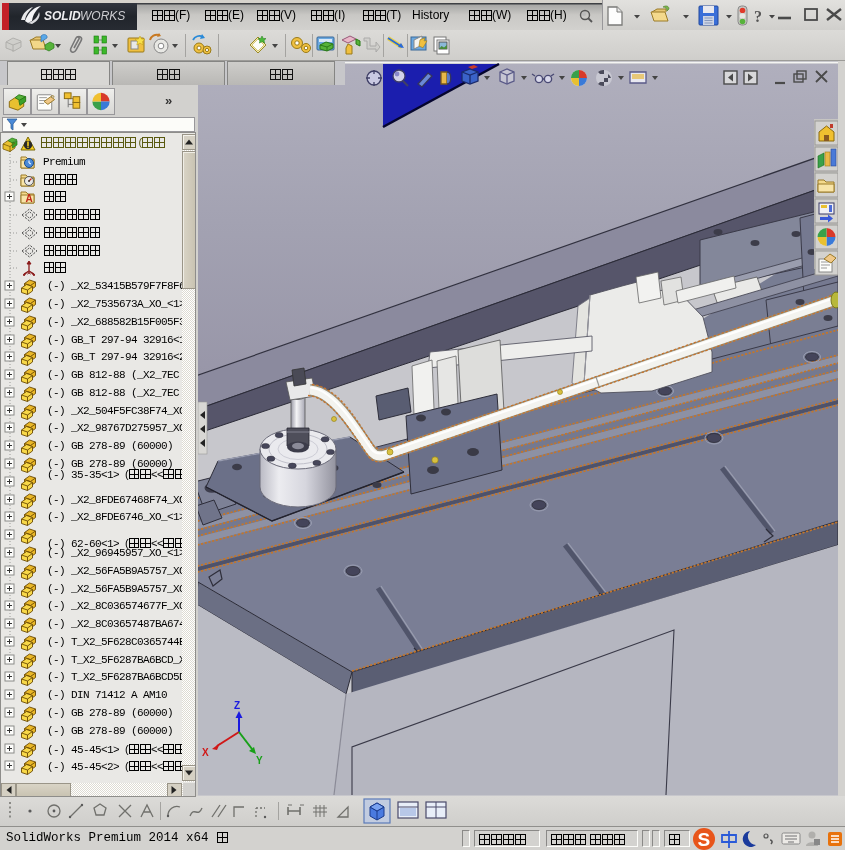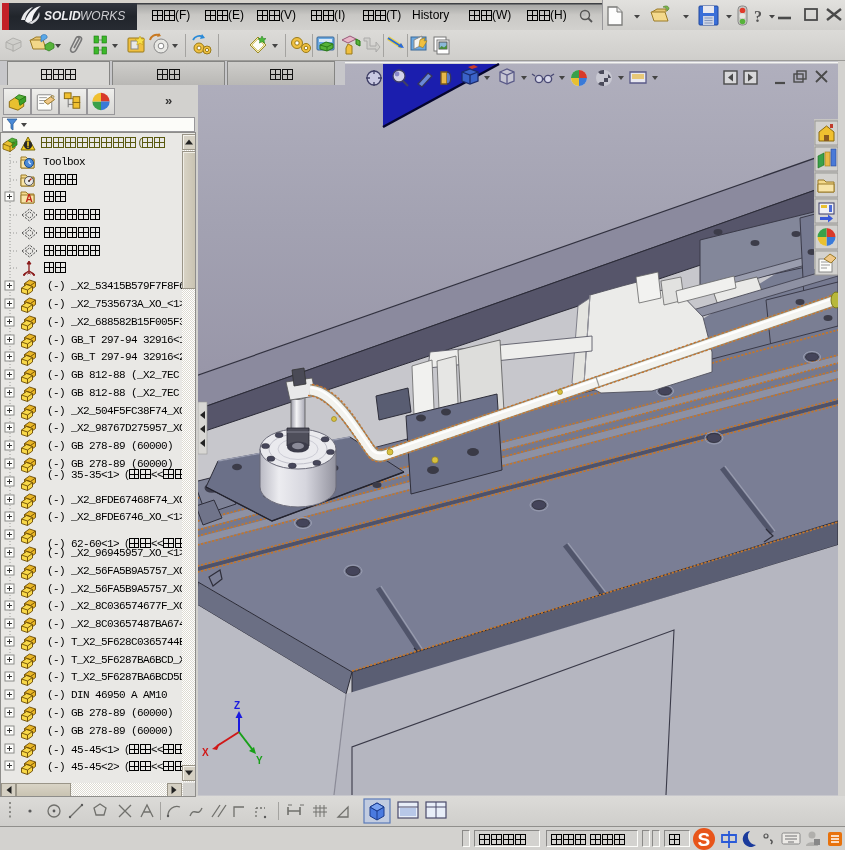"Toolbox" div.trow { text: Toolbox -> Premium }
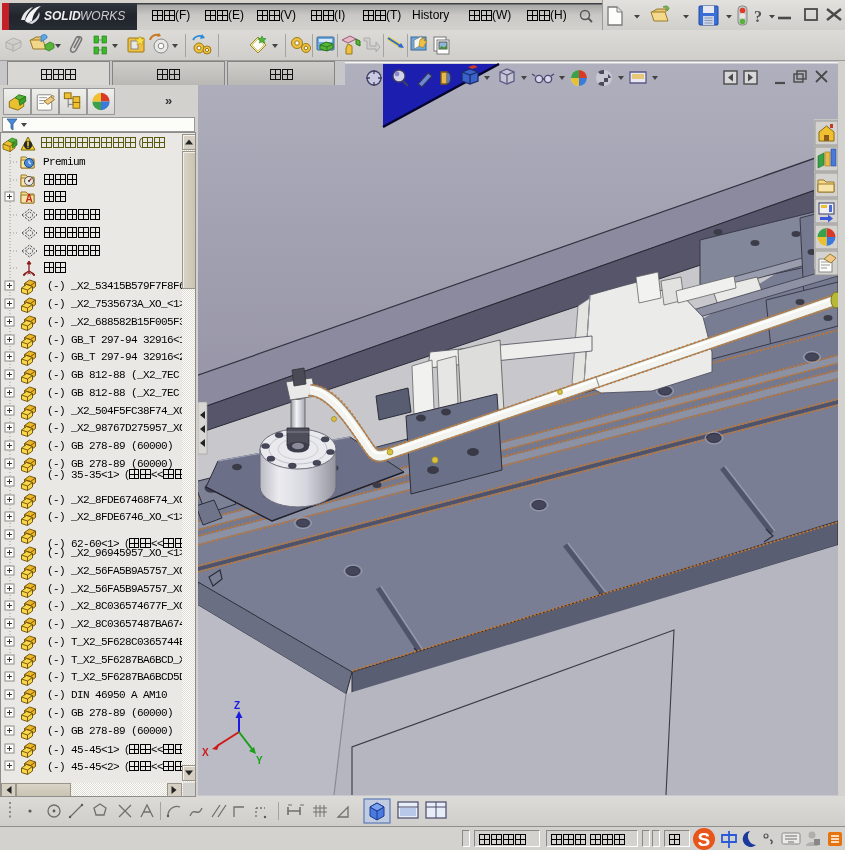"(-) DIN 46950 A AM10" div.trow { text: 46950 -> 71412 }
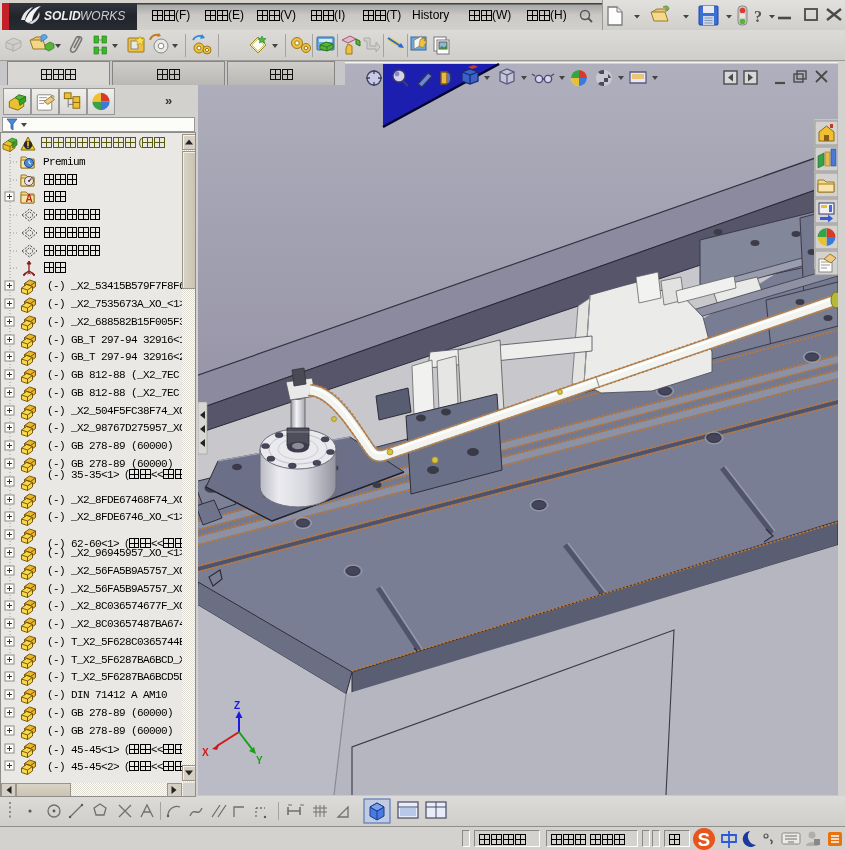"SolidWorks Premium 2014 x64" div.abs { html: none -> <div>SolidWorks Premium 2014 x64 <i></i></div> }
